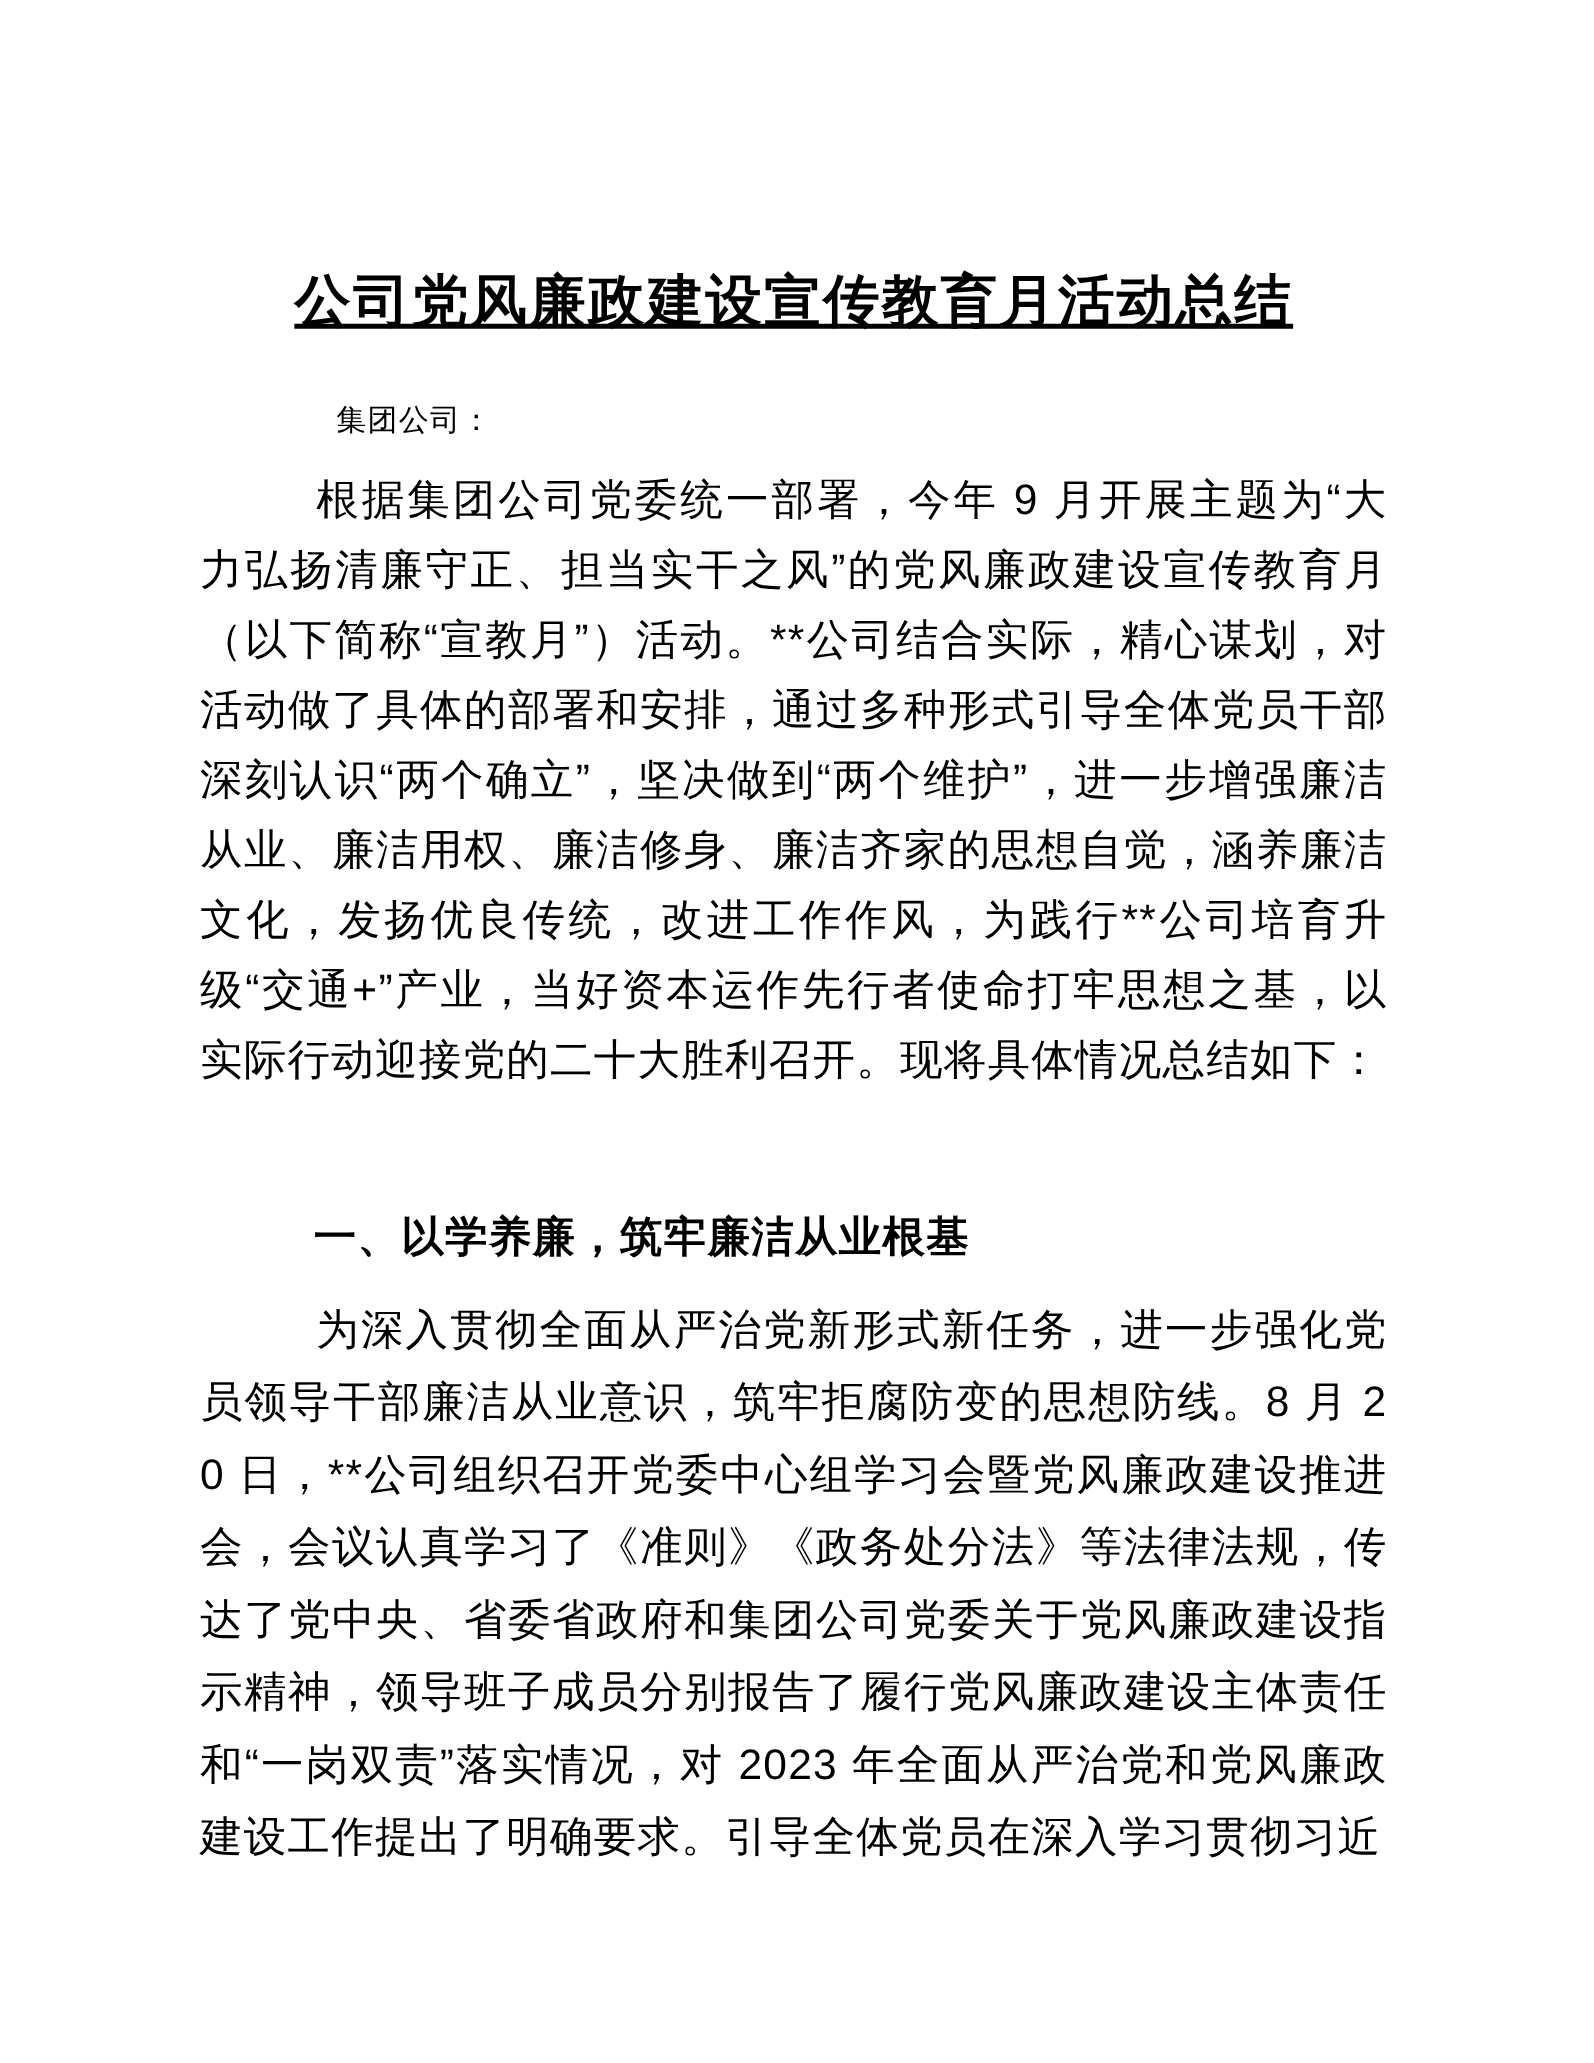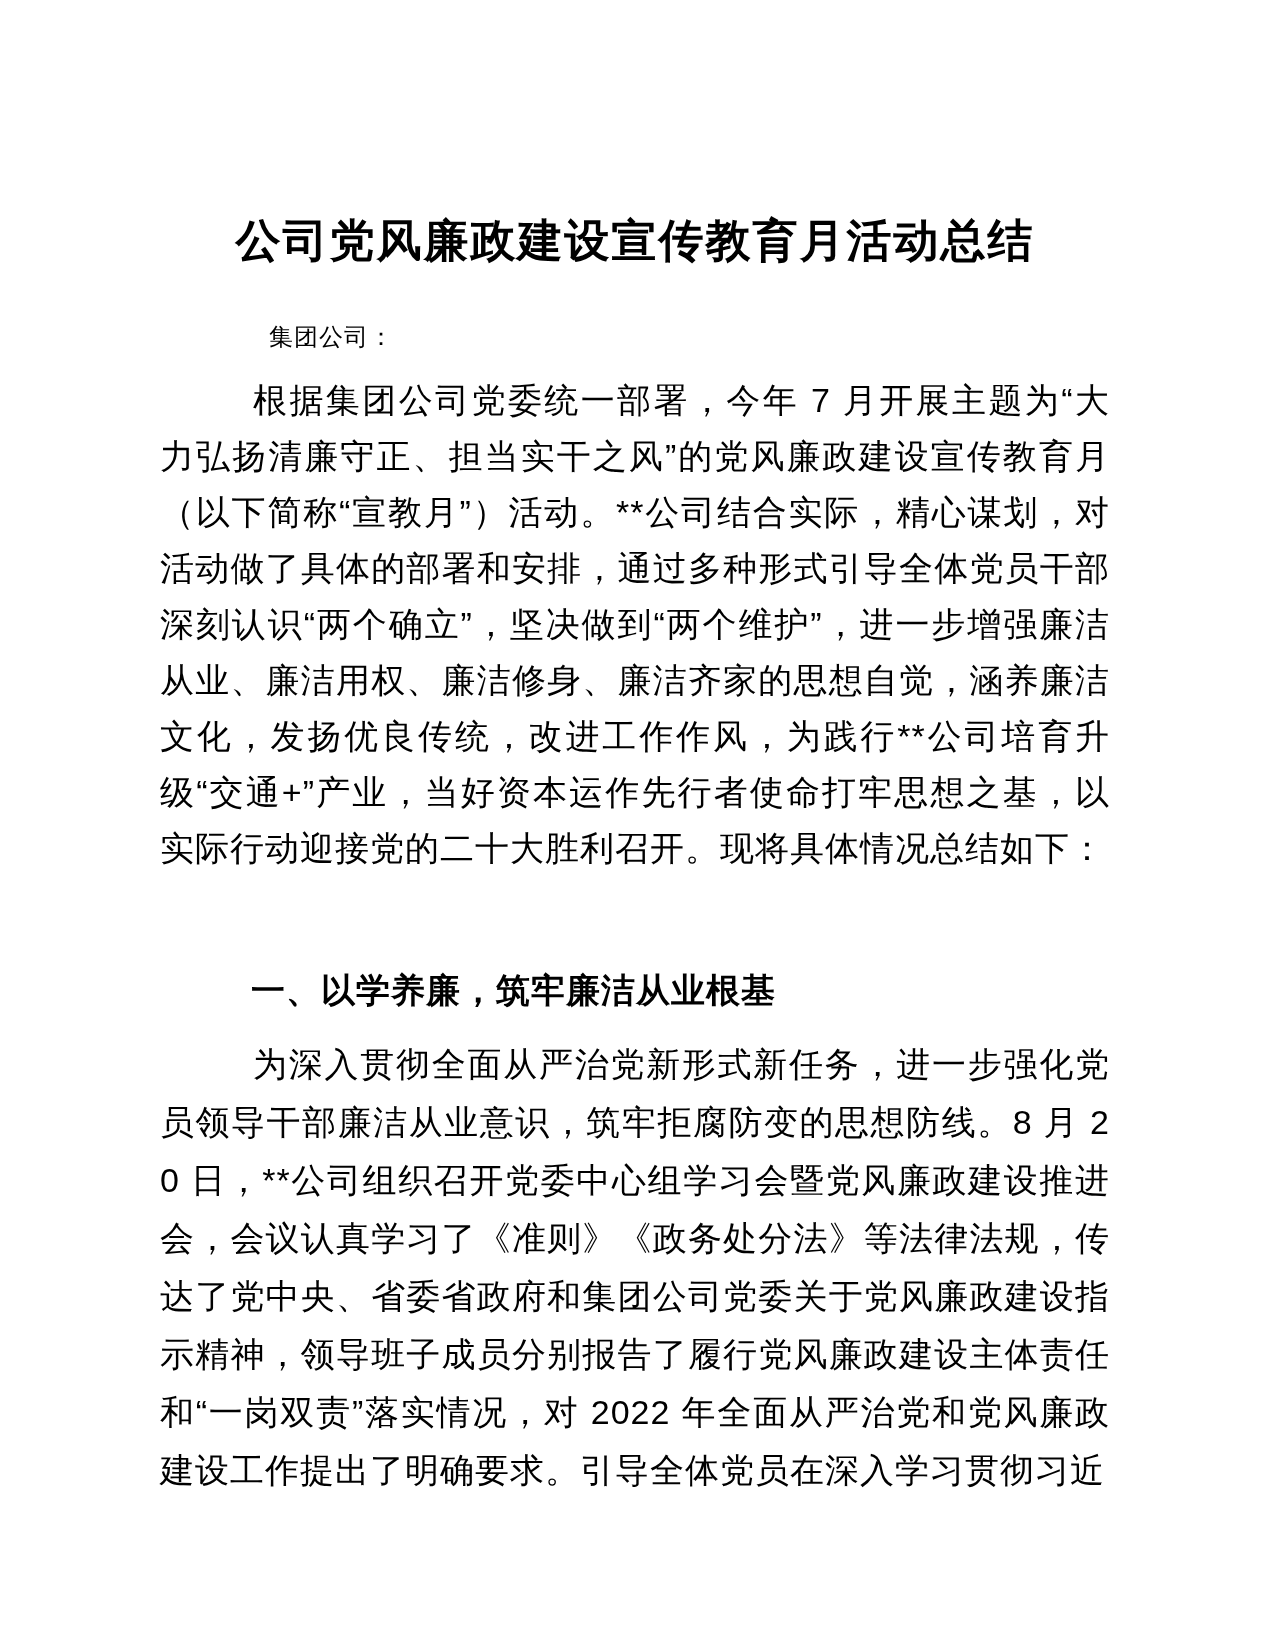"公司党风廉政建设宣传教育月活动总结" .doc-title { text-decoration: none -> underline }
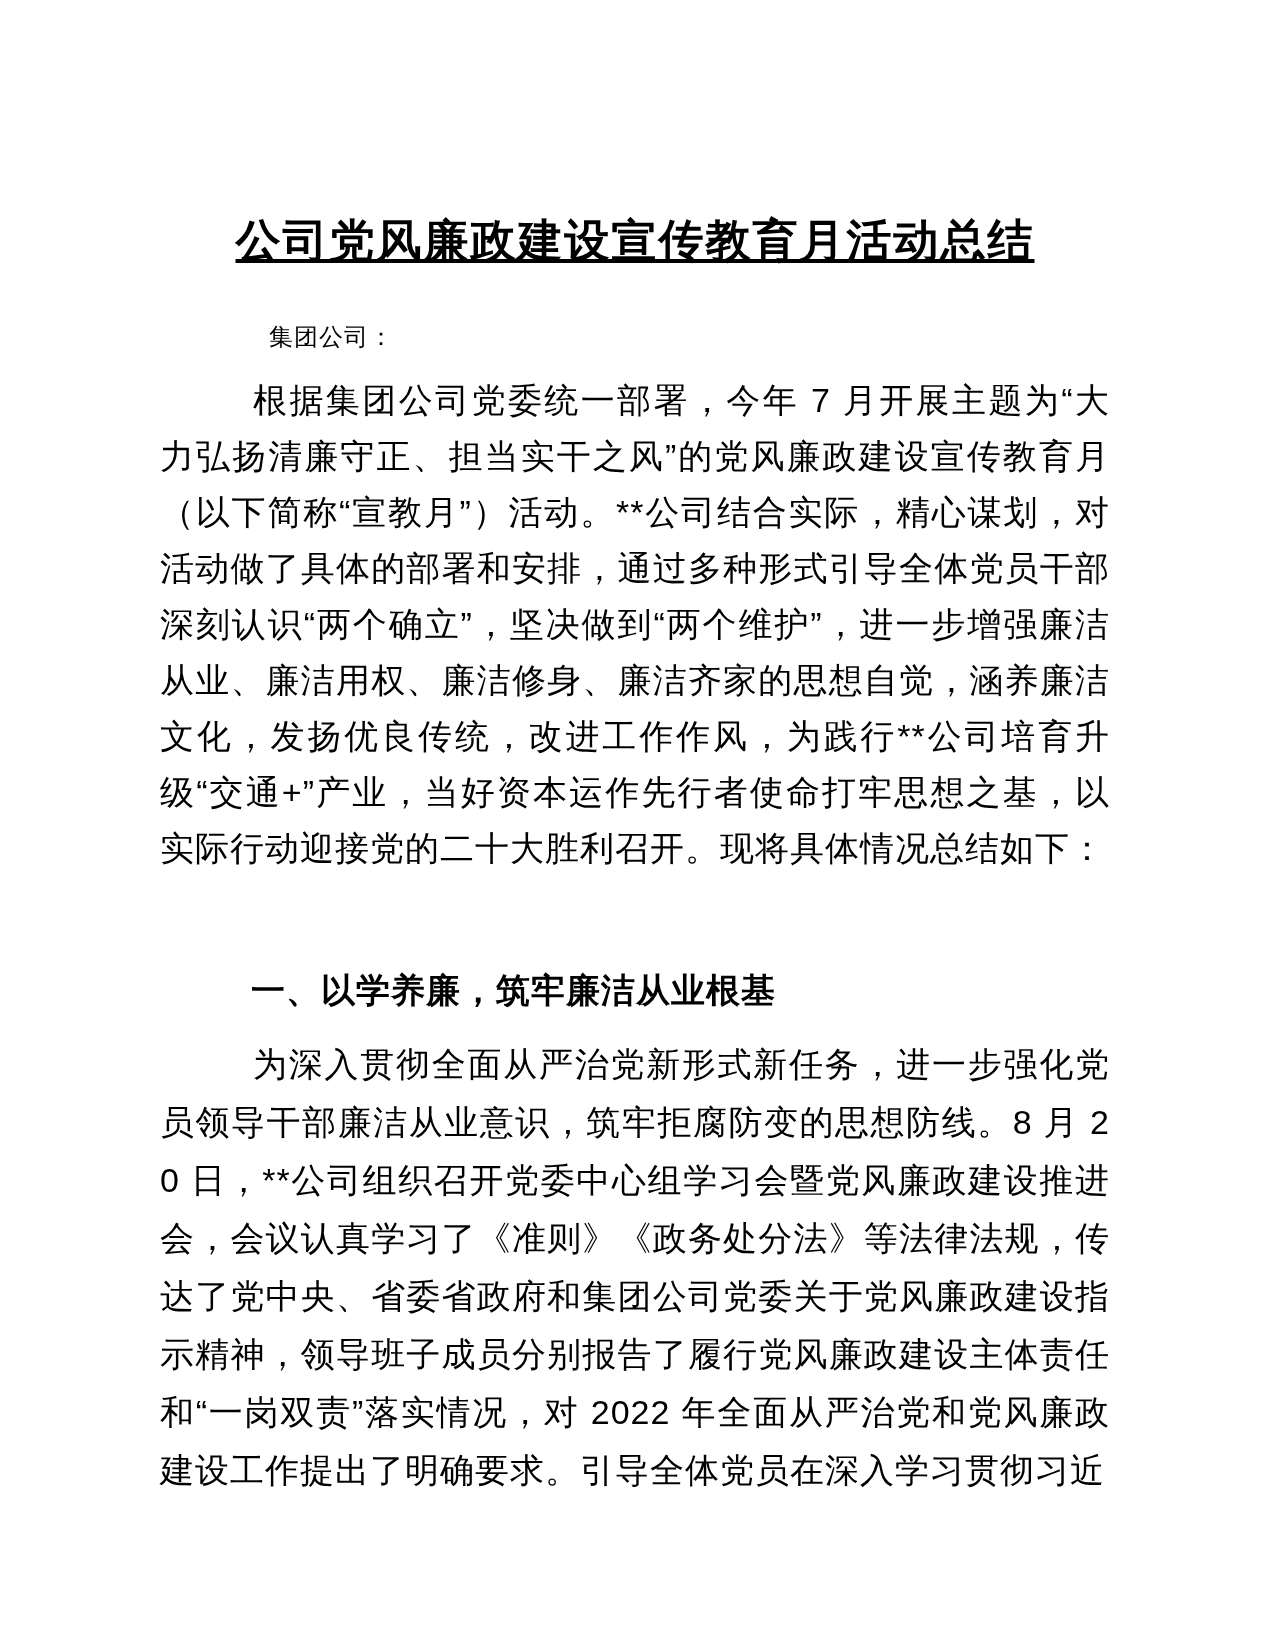"根据集团公司党委统一部署，今年 7" p.para { text: 7 -> 9 }
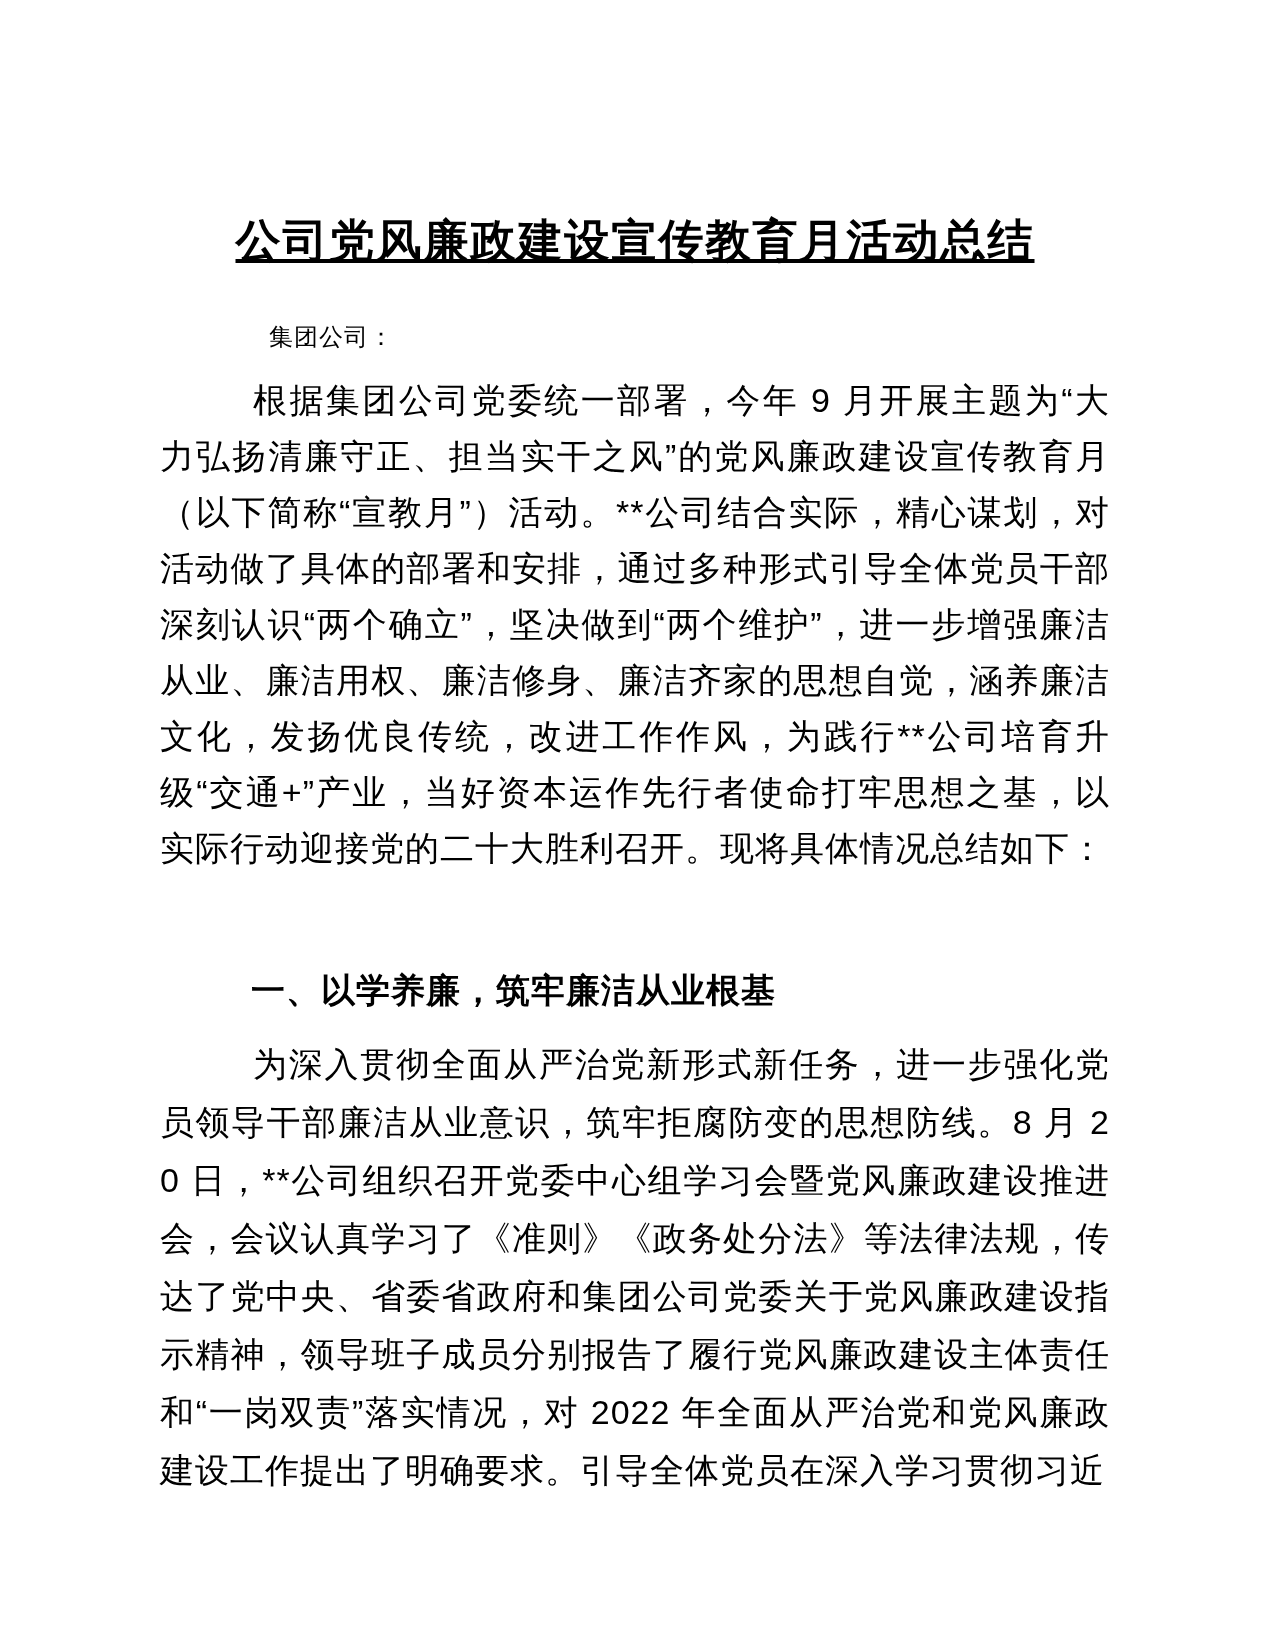"为深入贯彻全面从严治党新形式新任务，进一步强化党员领导干部廉洁从业意识，筑牢拒腐" p.para { text: 2022 -> 2023 }
